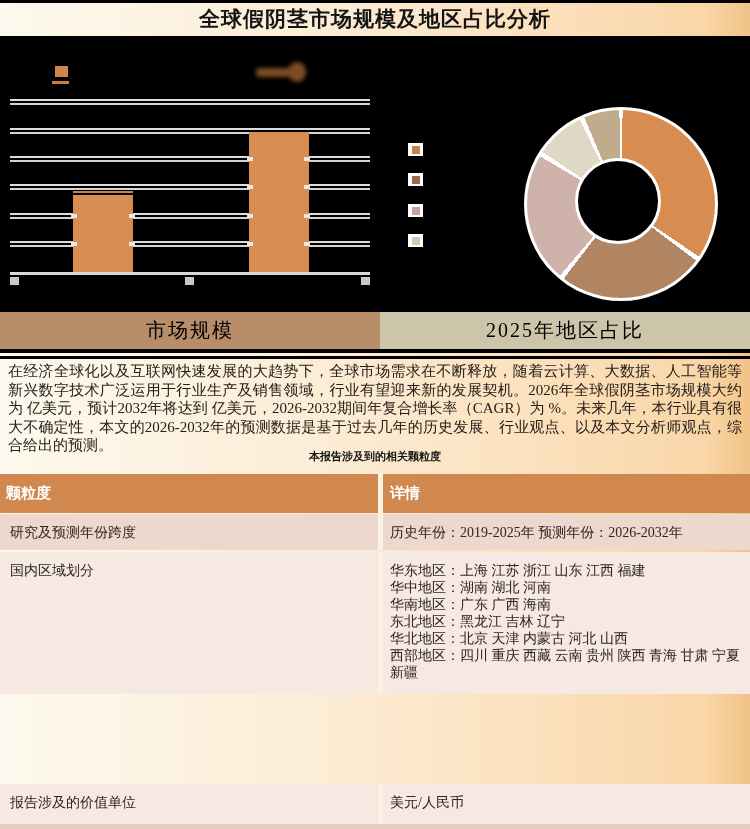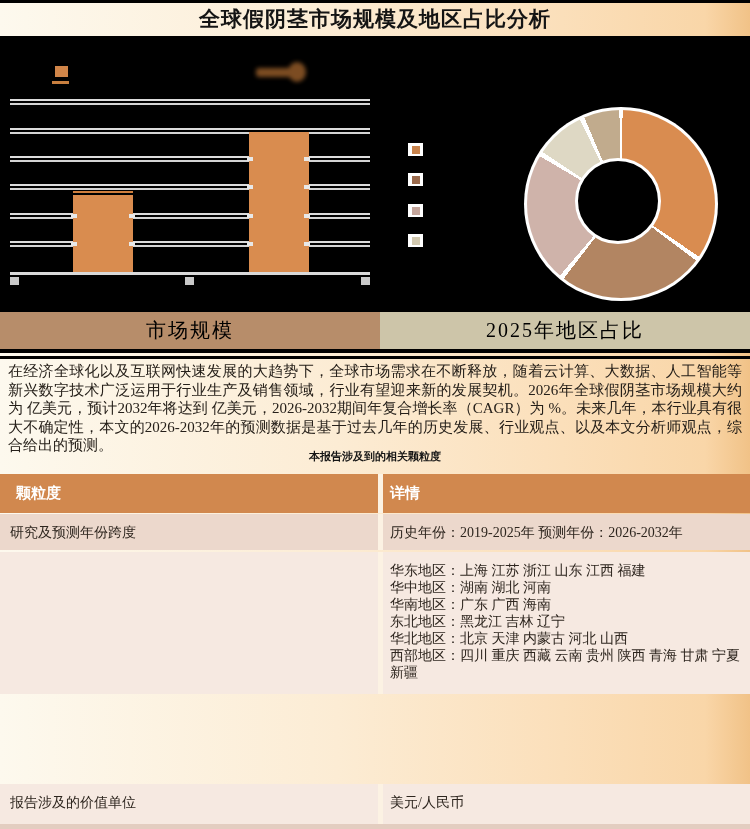"颗粒度" .hdr-l { left: 16px -> 6px }
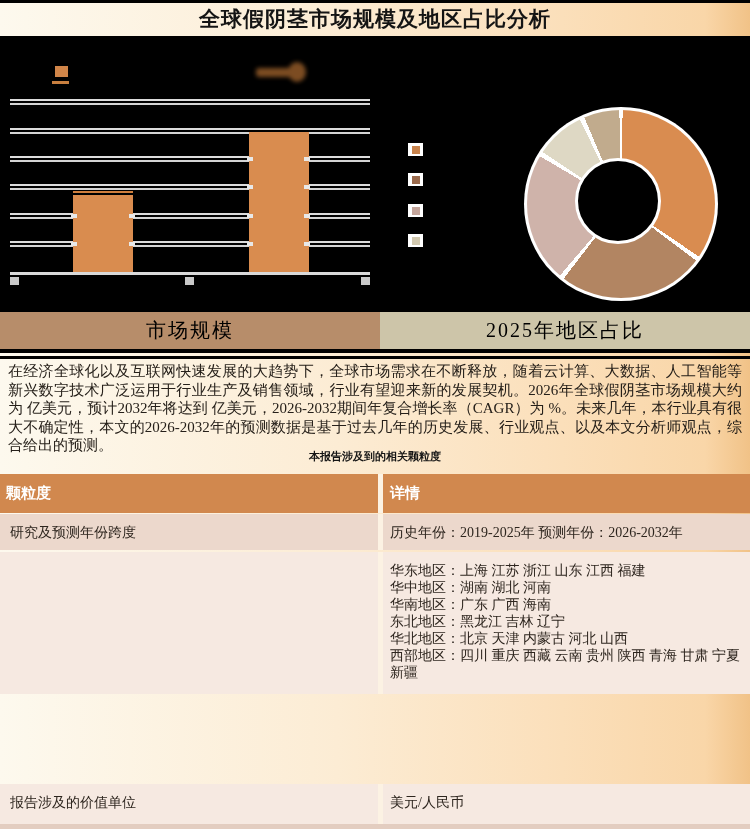"国内区域划分" div.cell-l { html: none -> <div>国内区域划分</div> }
